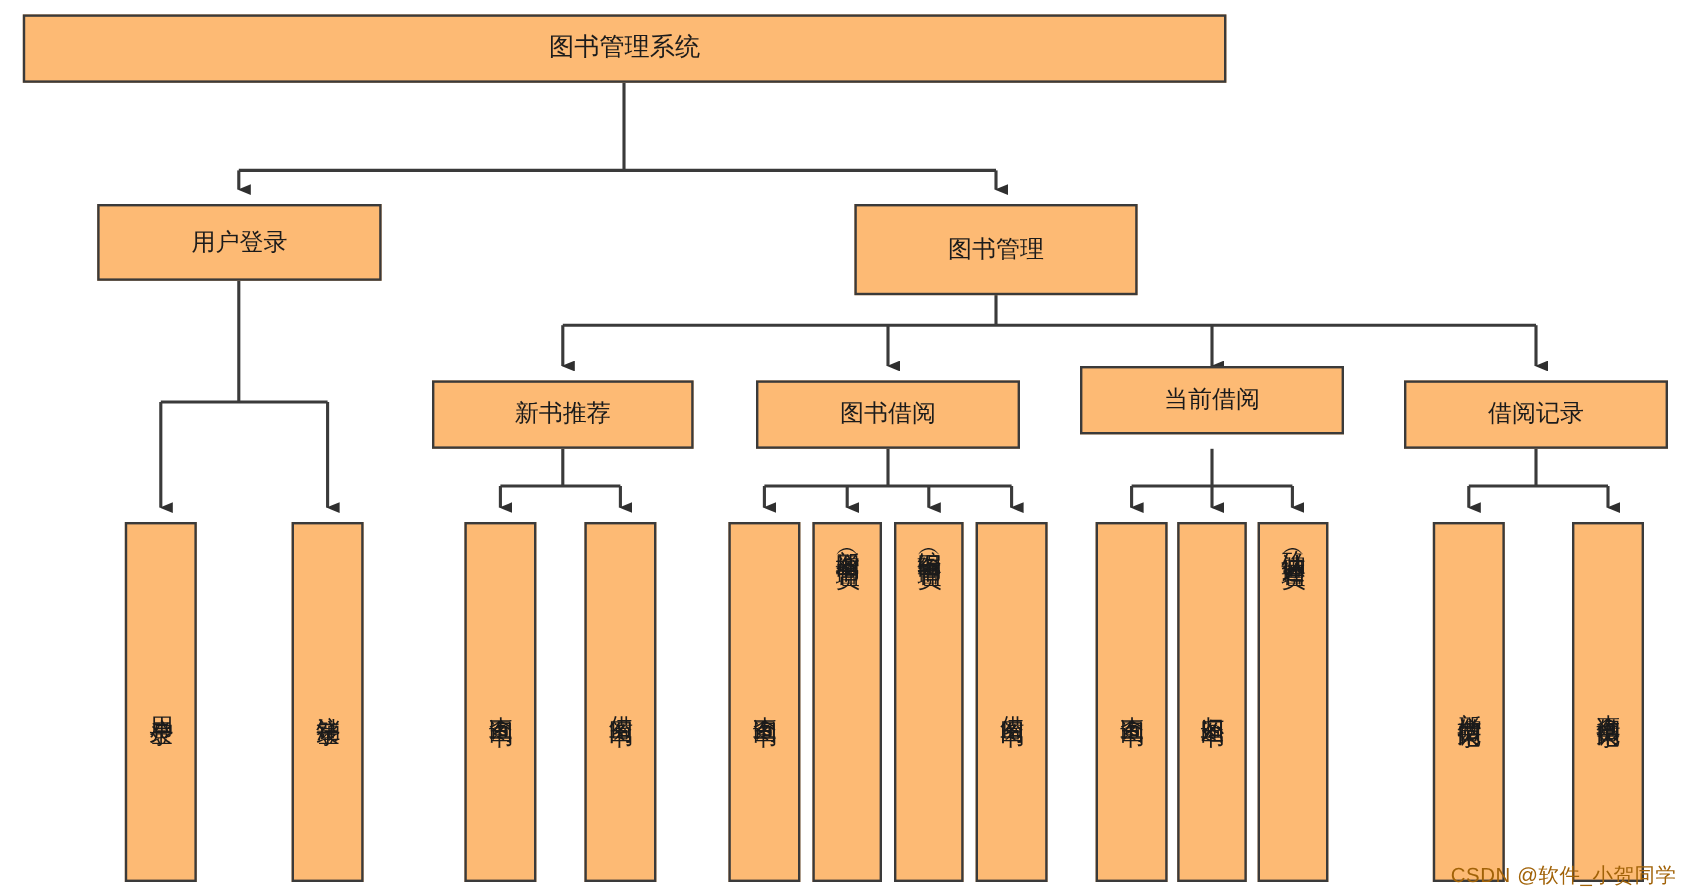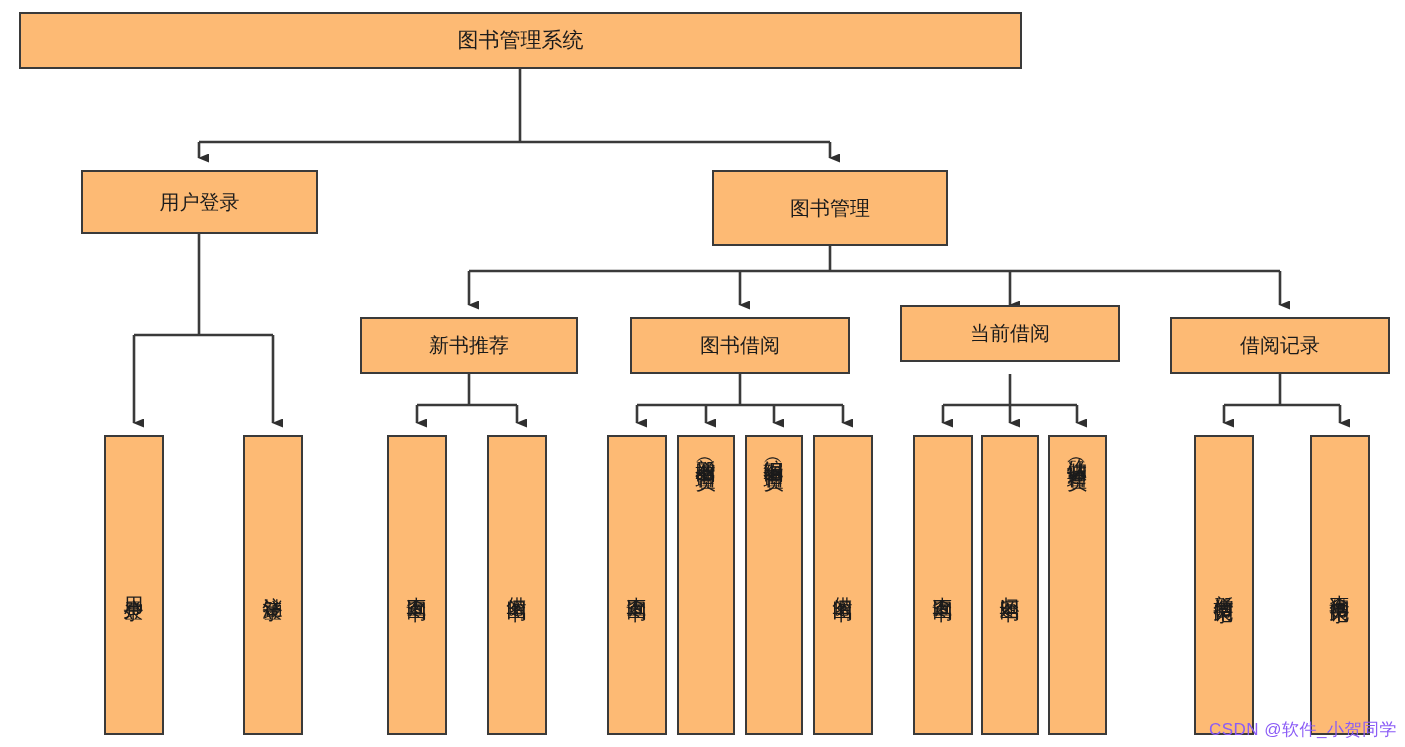"CSDN @软件_小贺同学" #watermark { color: #8b5cf6 -> #a16207 }
